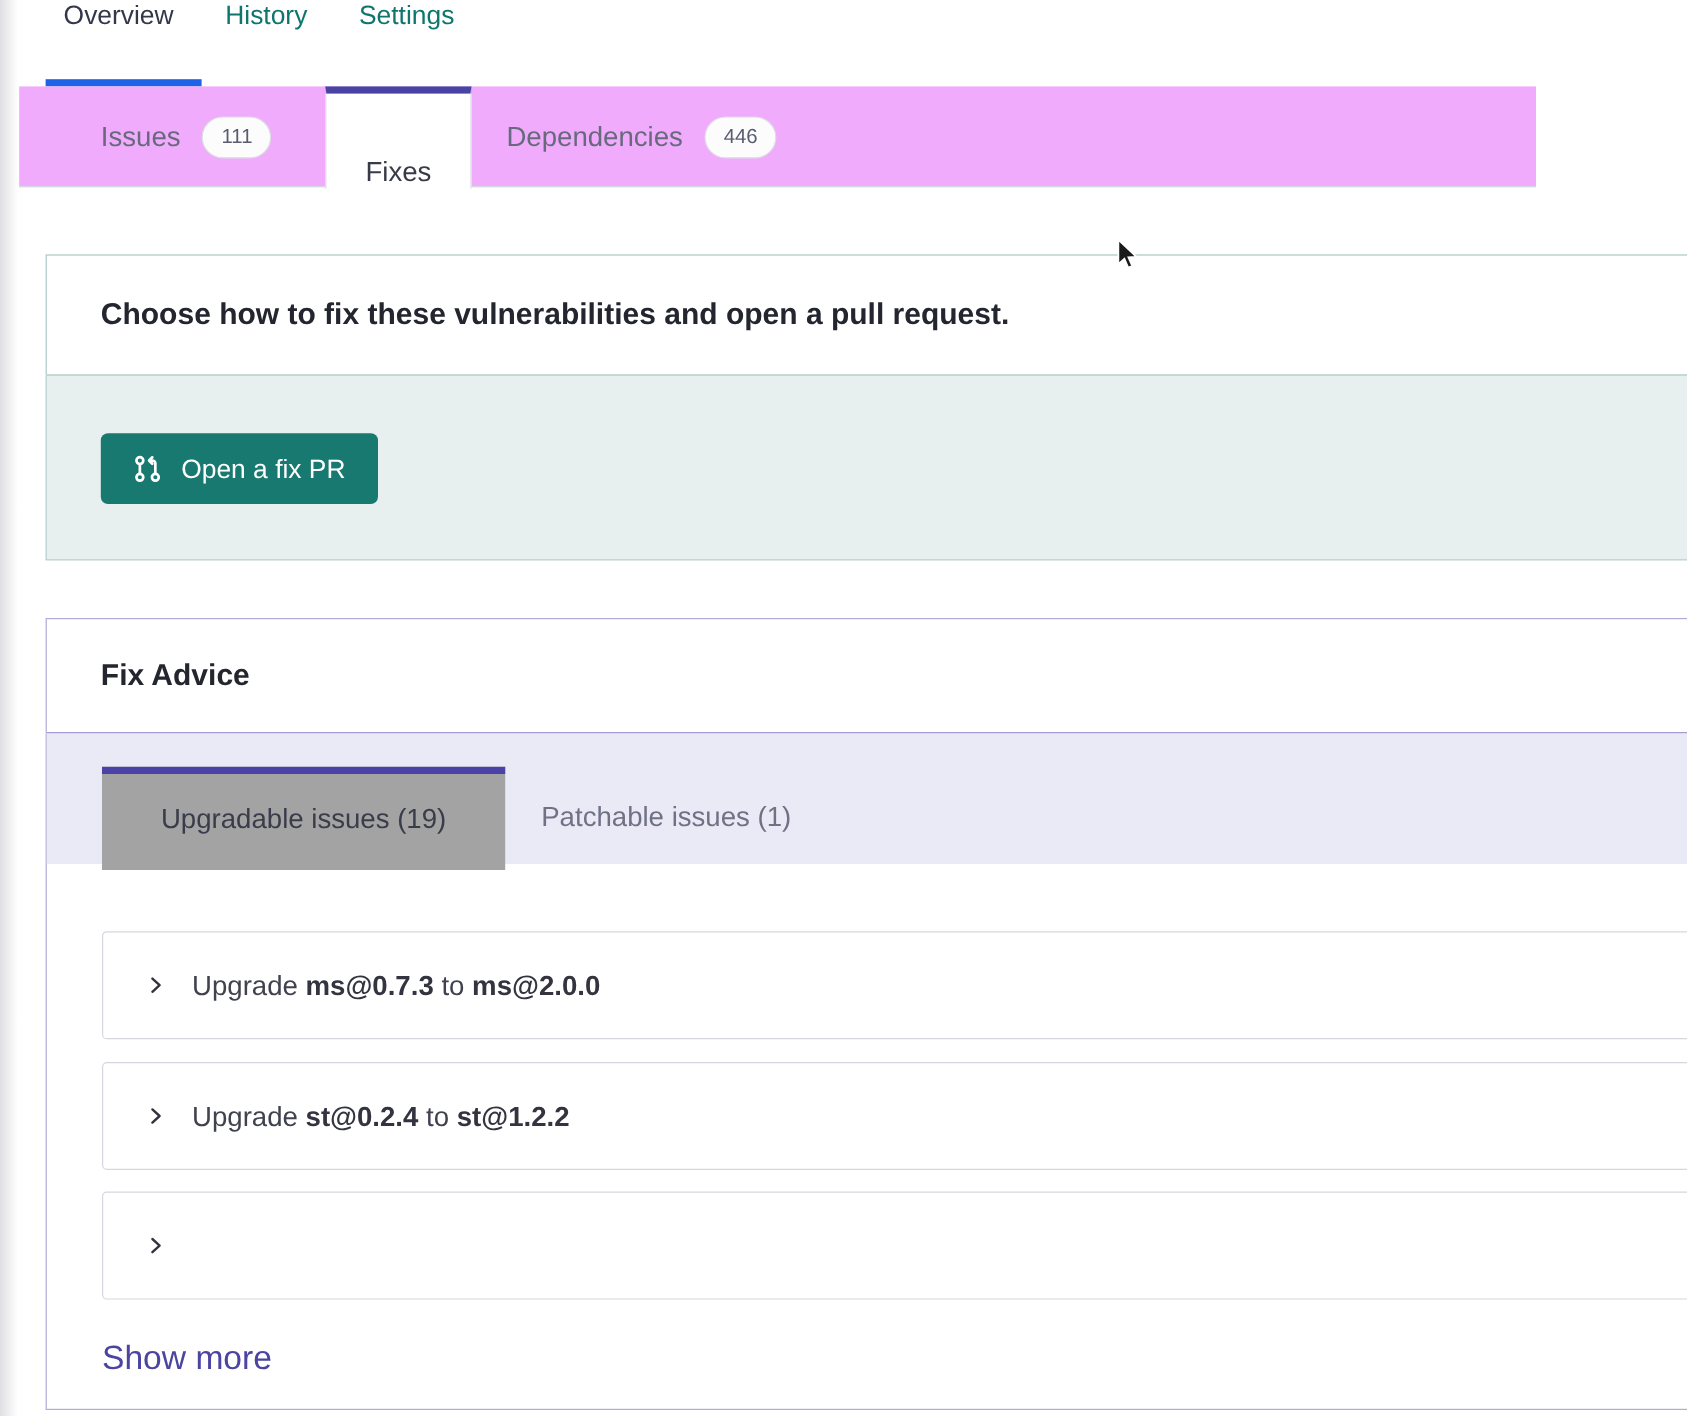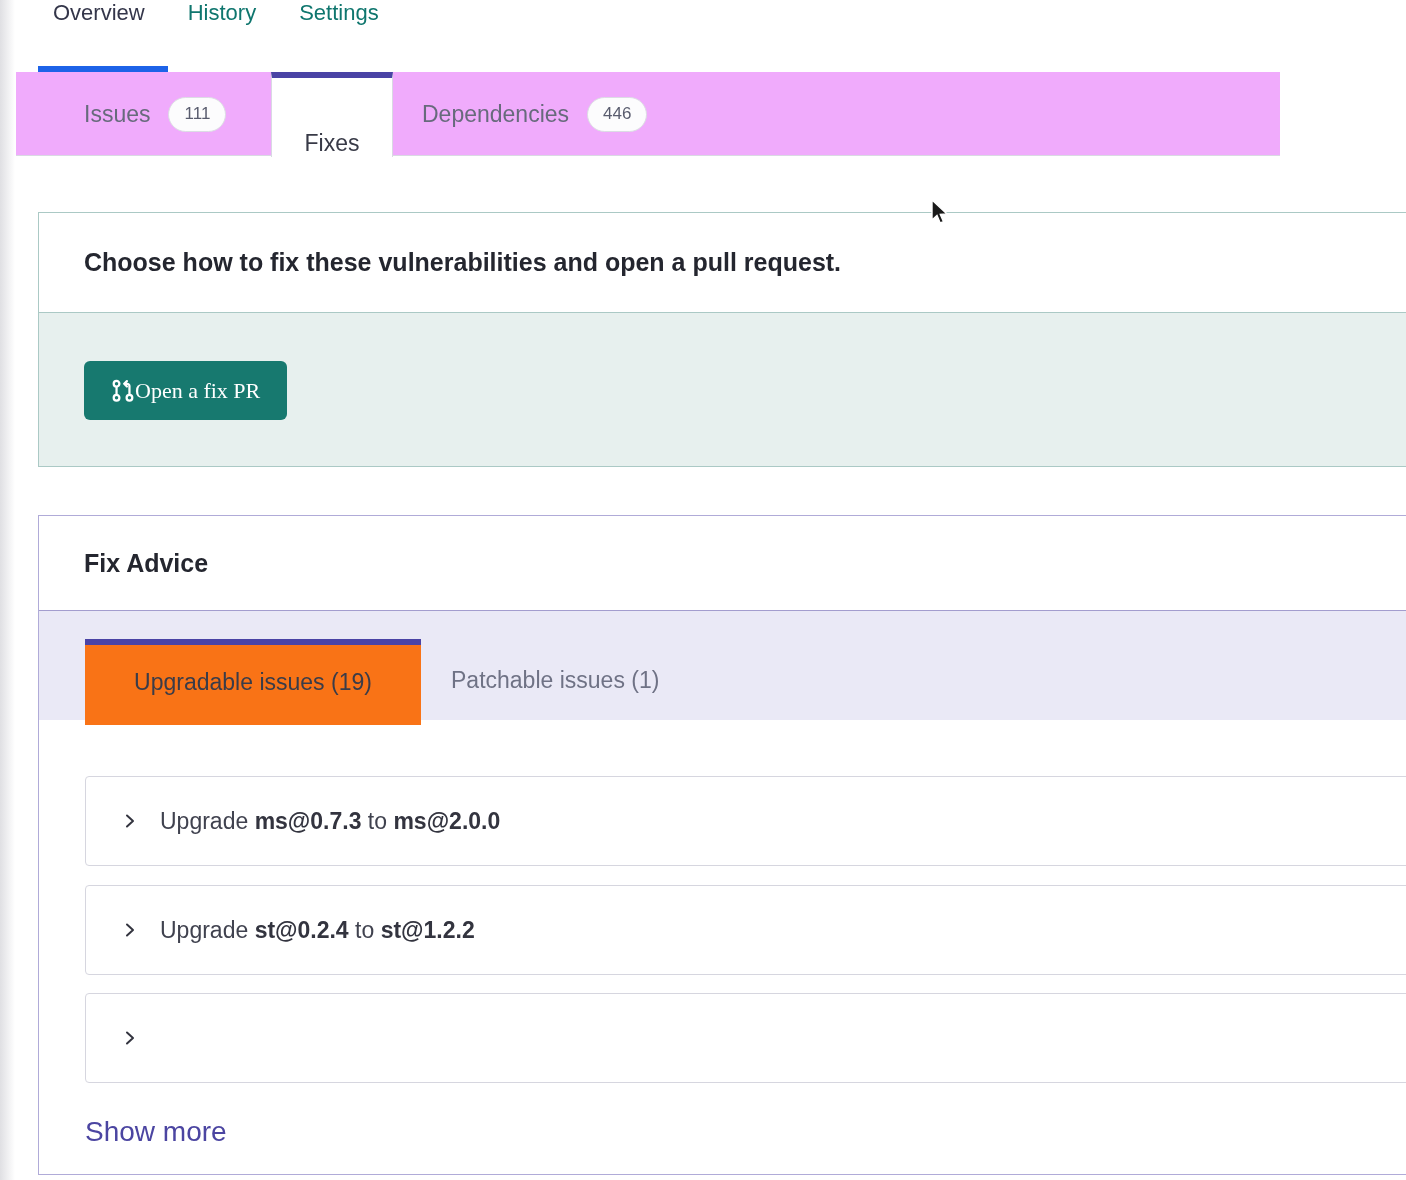"Open a fix PR" .fix-pr-button { font-family: Liberation Serif, serif -> Liberation Sans, sans-serif; gap: none -> 16px }
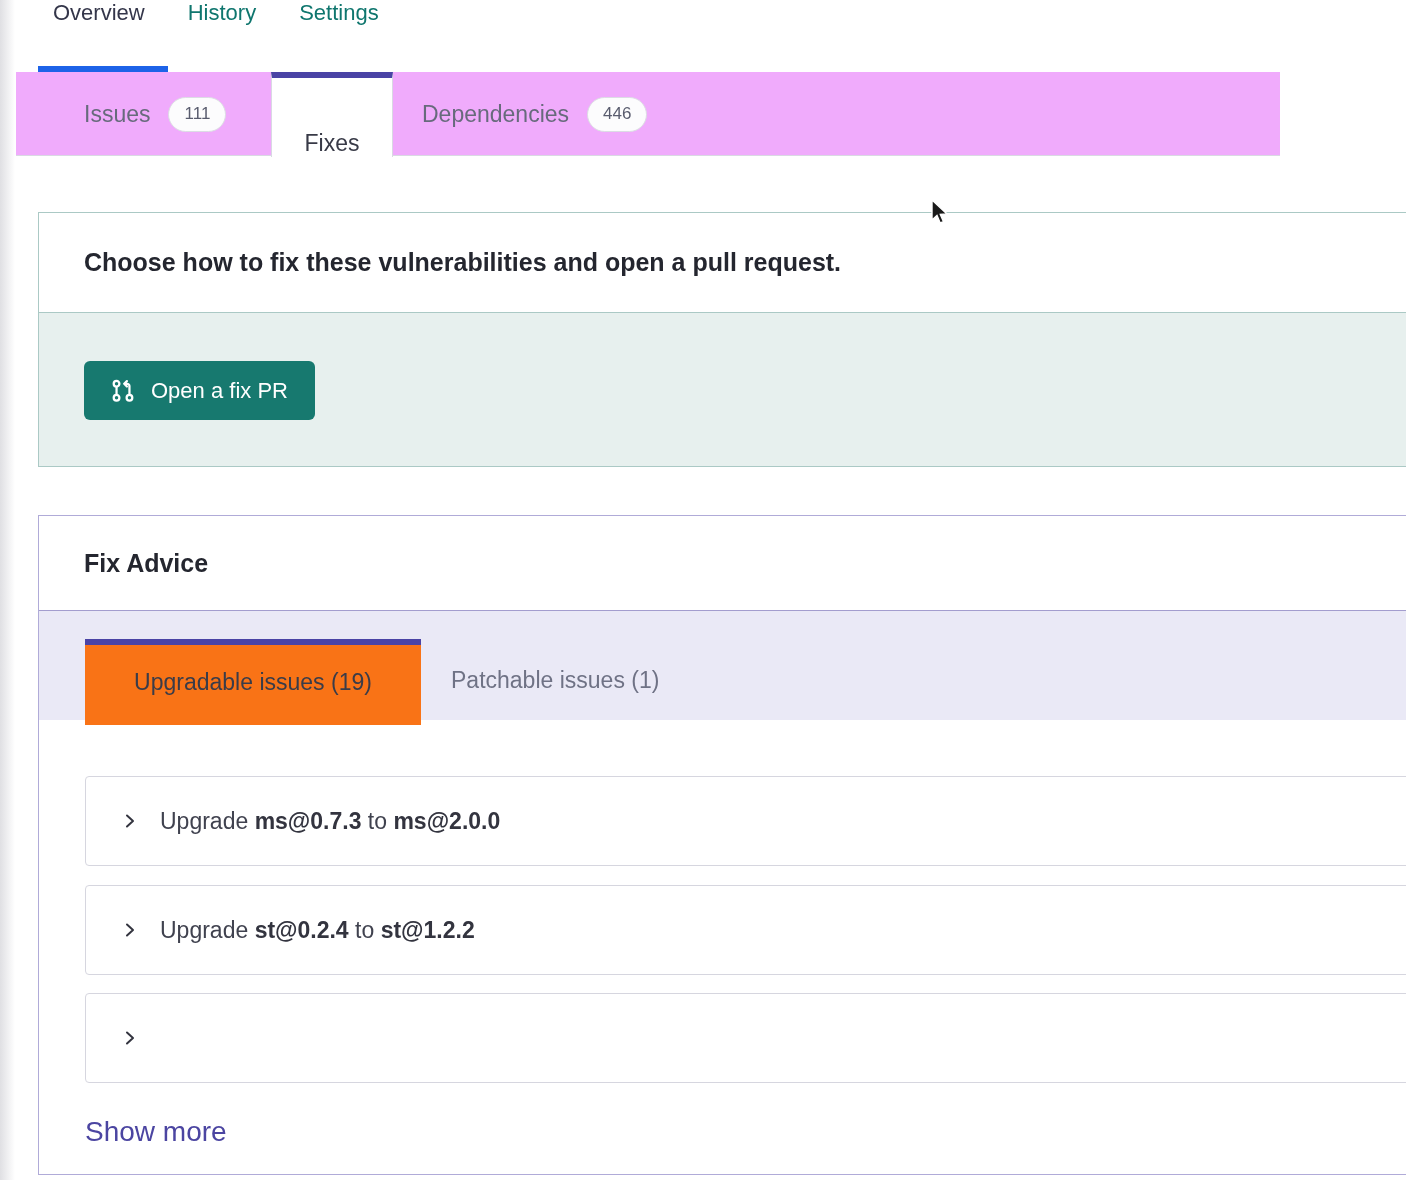"Upgradable issues (19)" .advice-tab-active { background: #f97316 -> #a3a3a3 }
